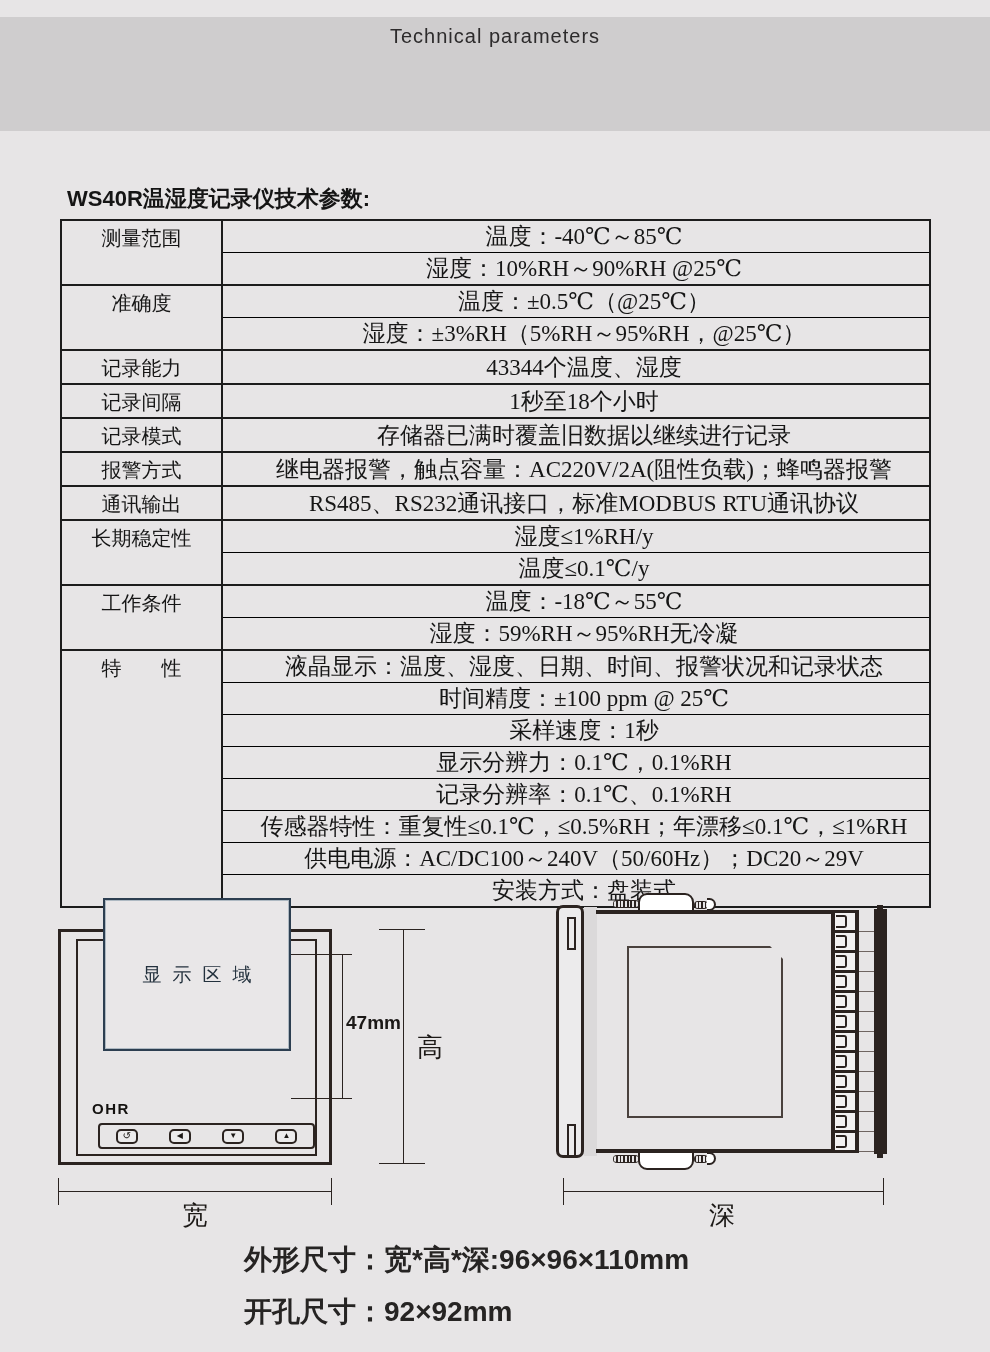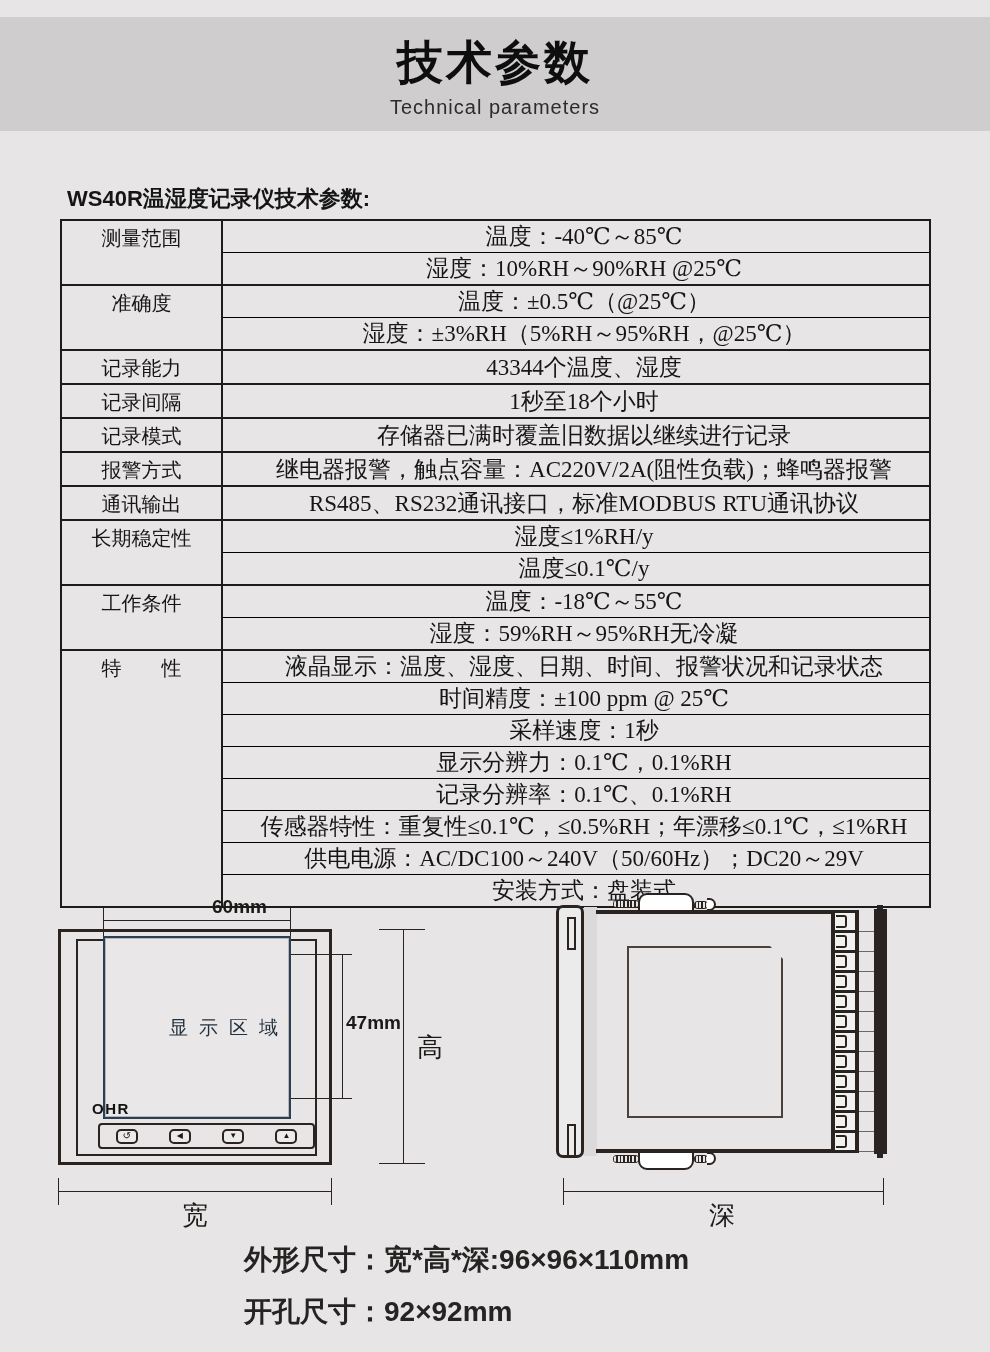"技术参数" div.title { html: <div>技术参数</div> -> none }
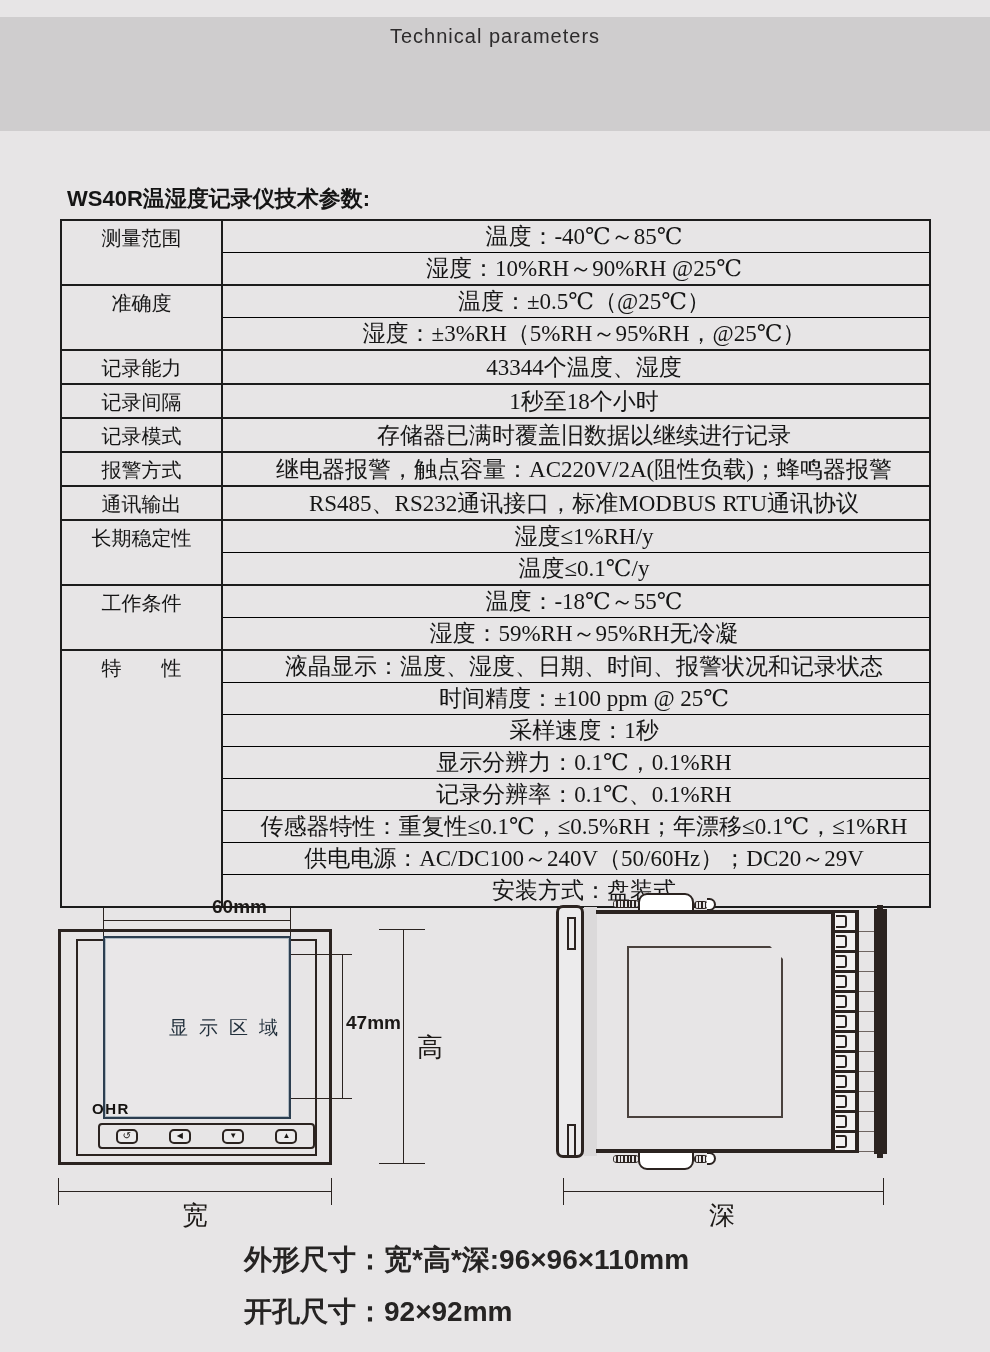"显示区域" .fv-screen { height: 183px -> 153px; justify-content: flex-end -> center; top: 936px -> 898px }
